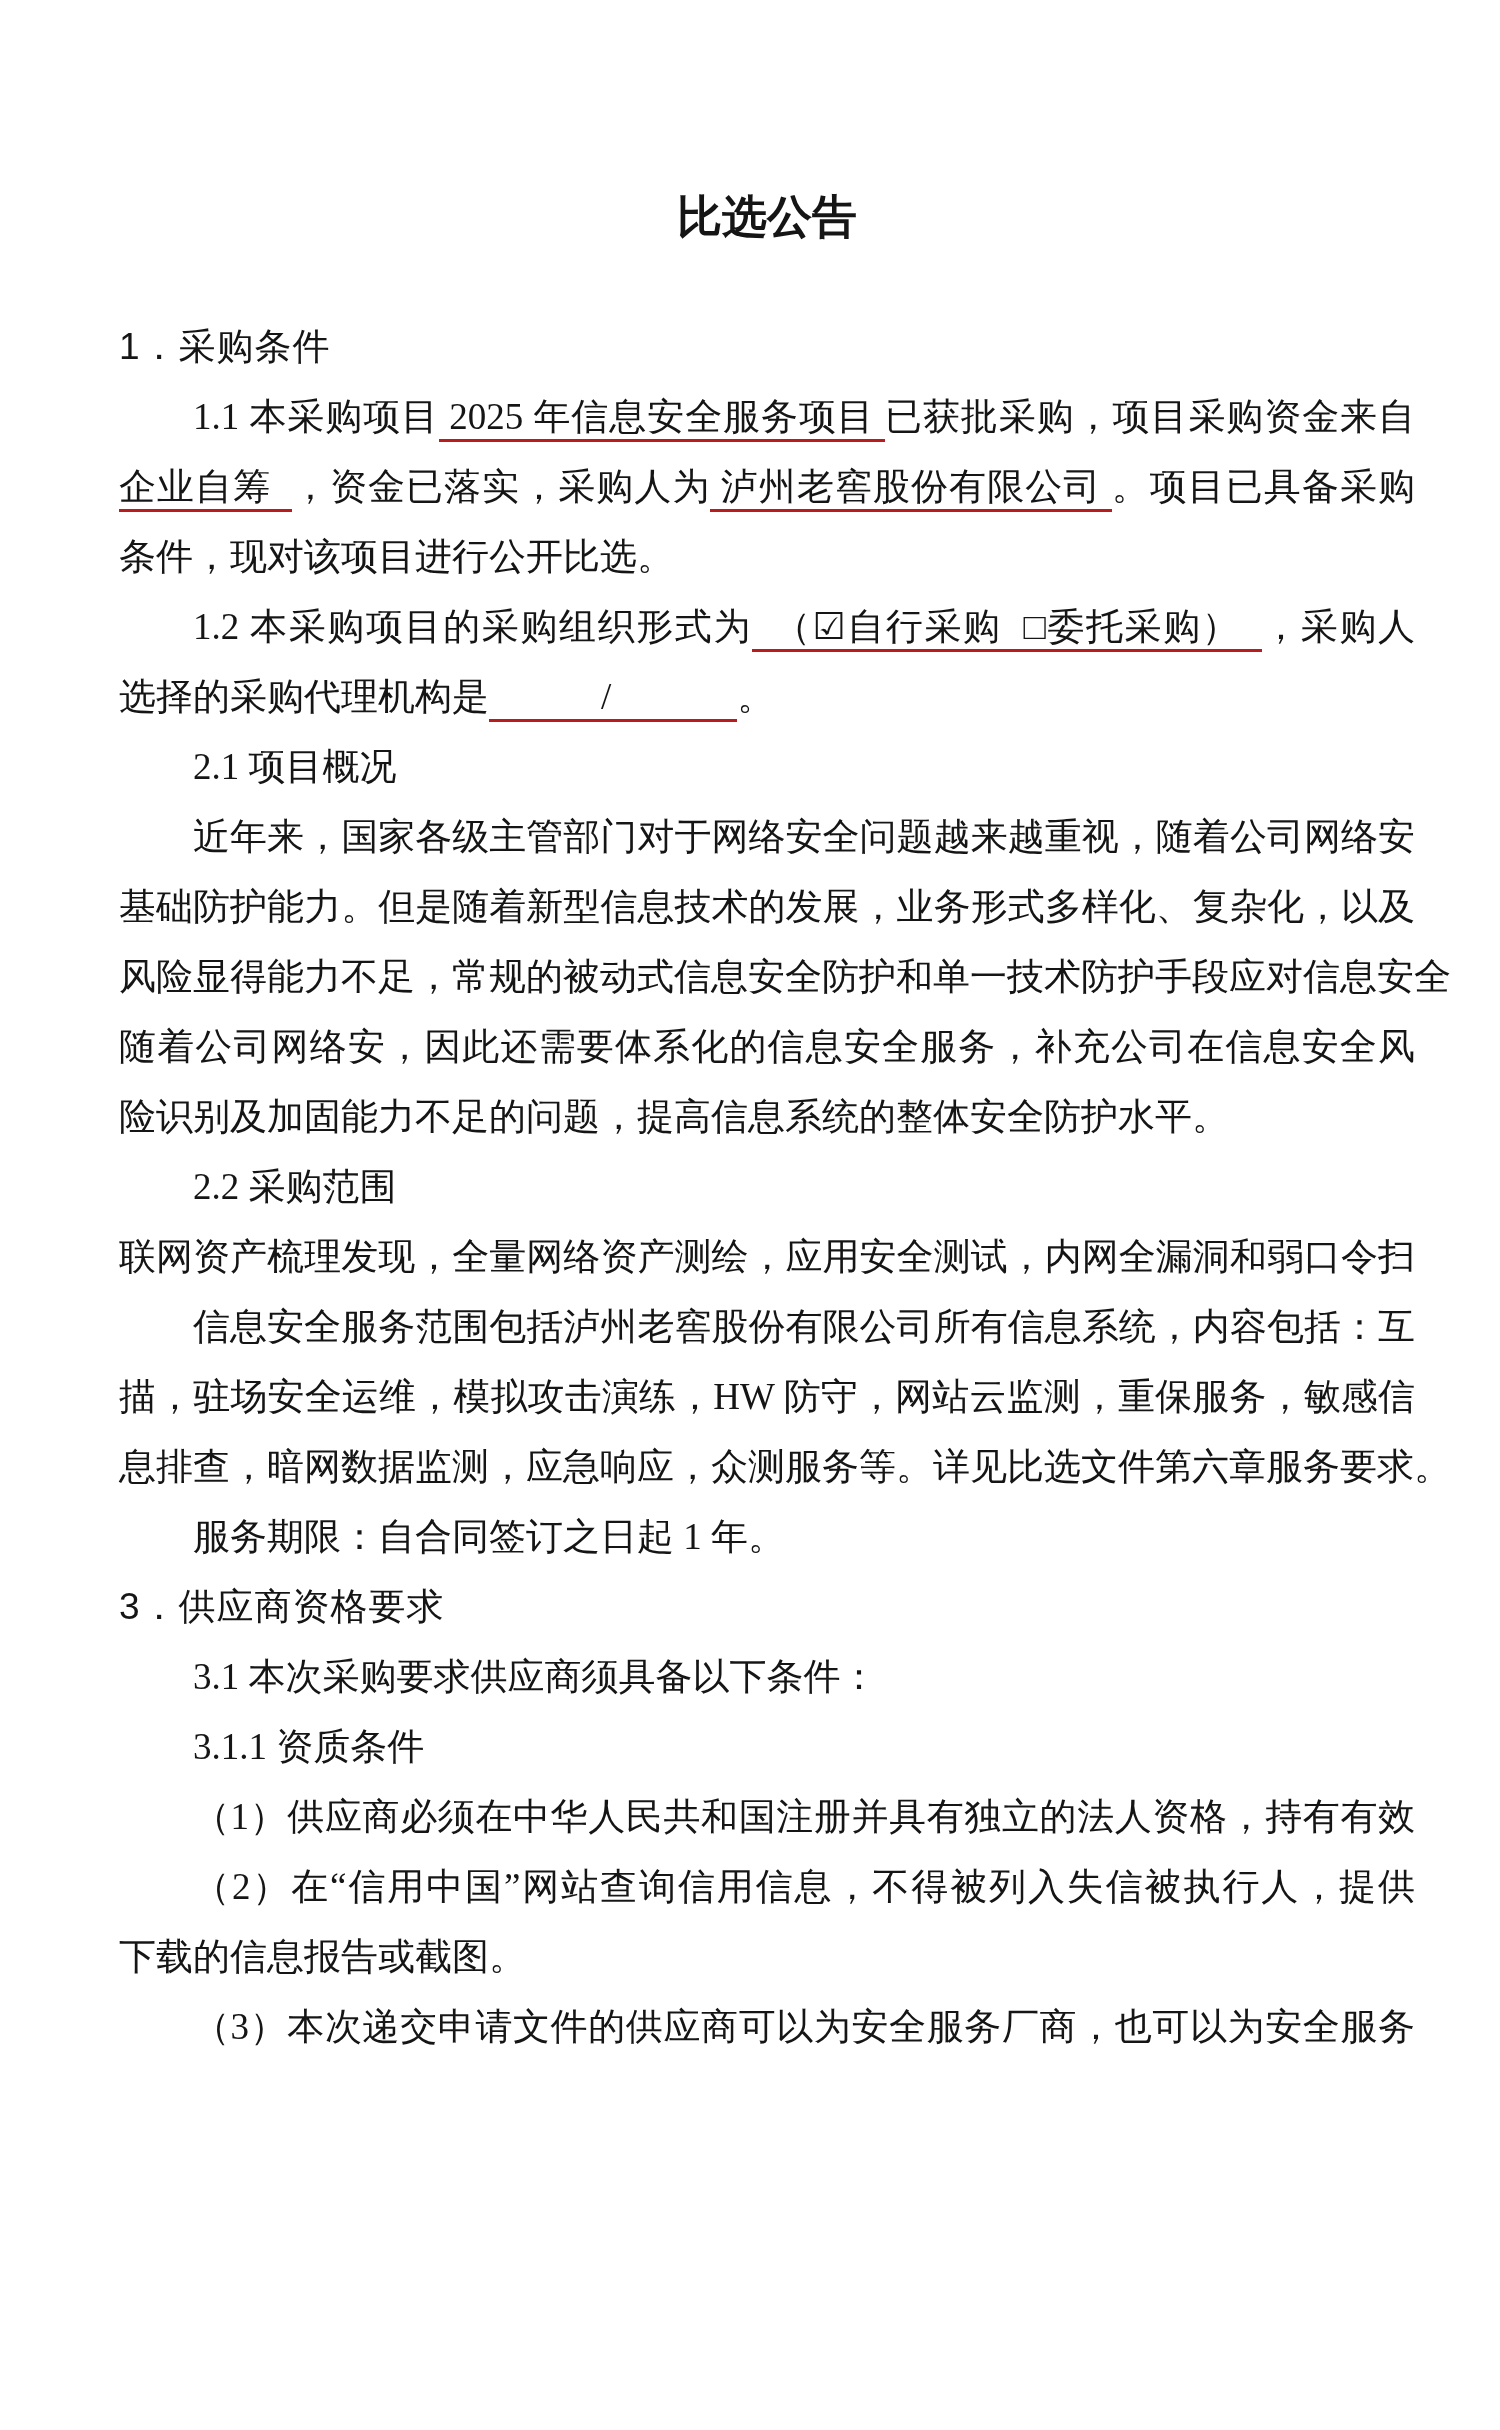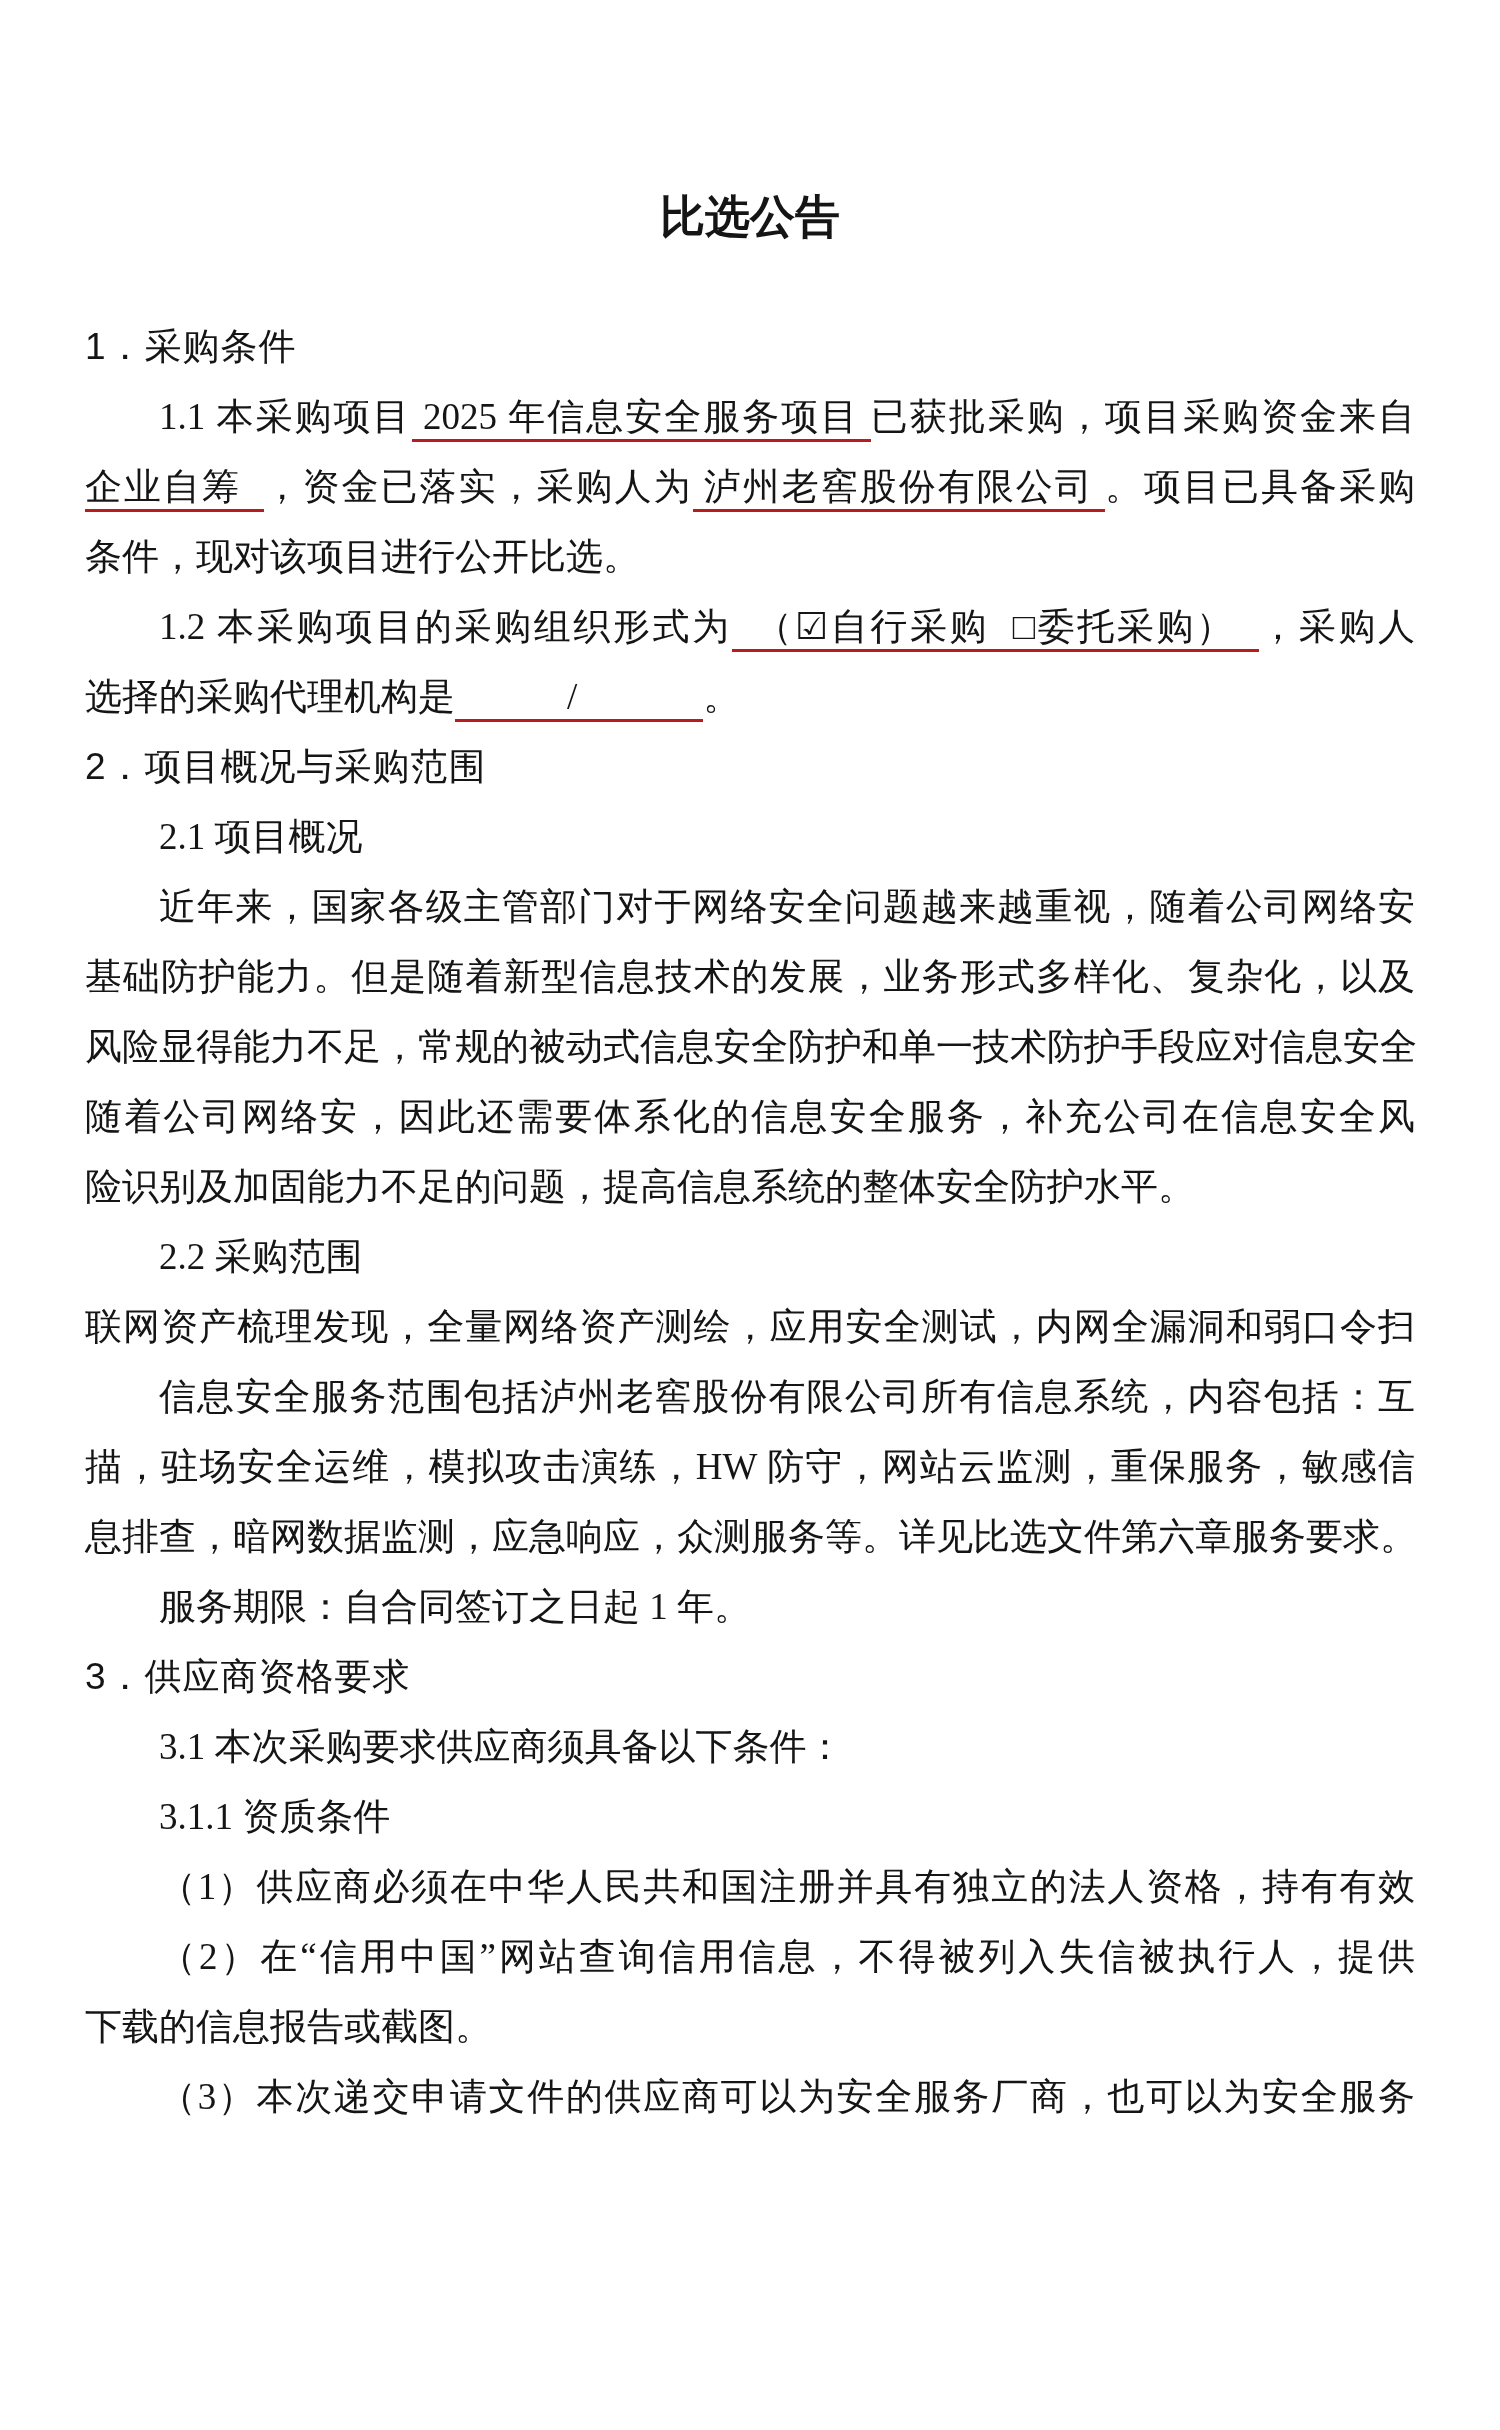"比选公告" .page { padding: 192px 85px 0 85px -> 192px 85px 0 119px }
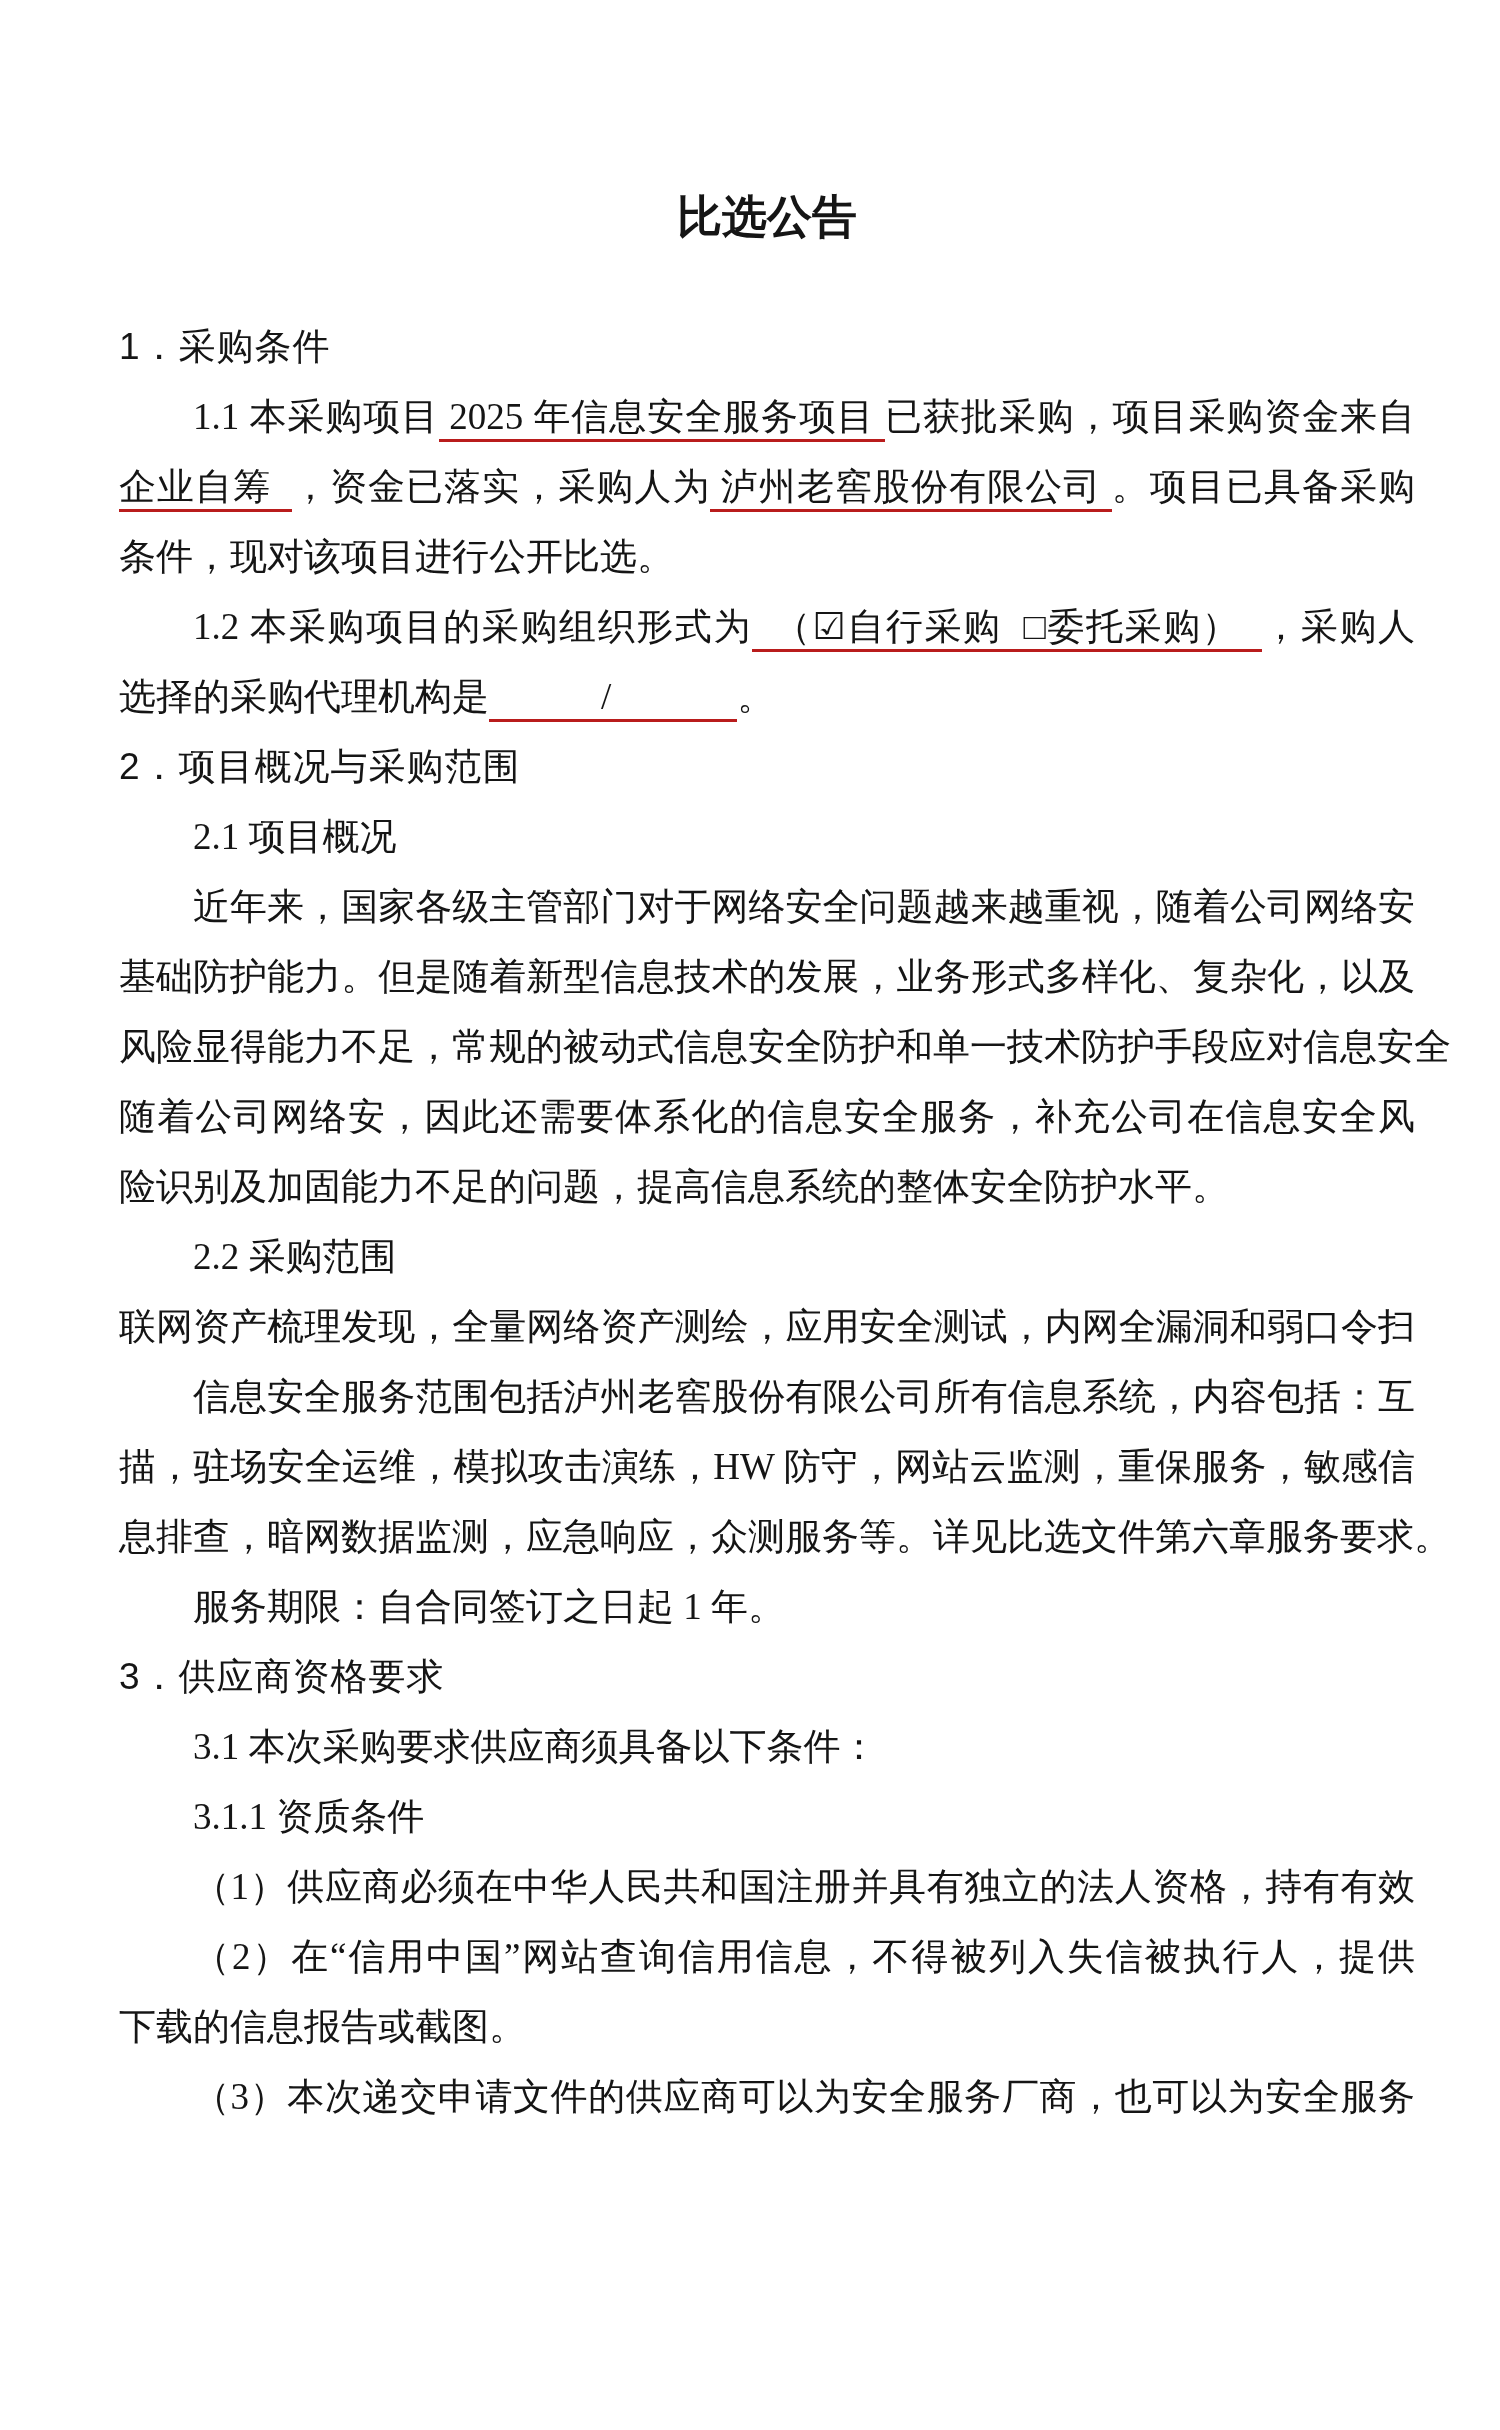"2．项目概况与采购范围" div.row { html: <div>2．项目概况与采购范围</div> -> none }
